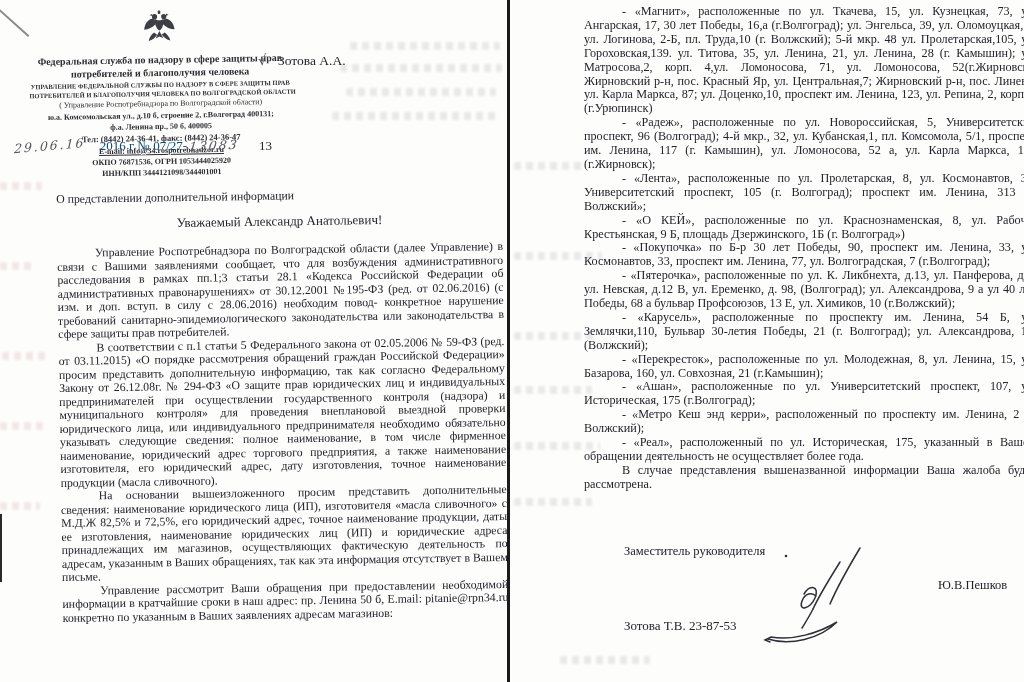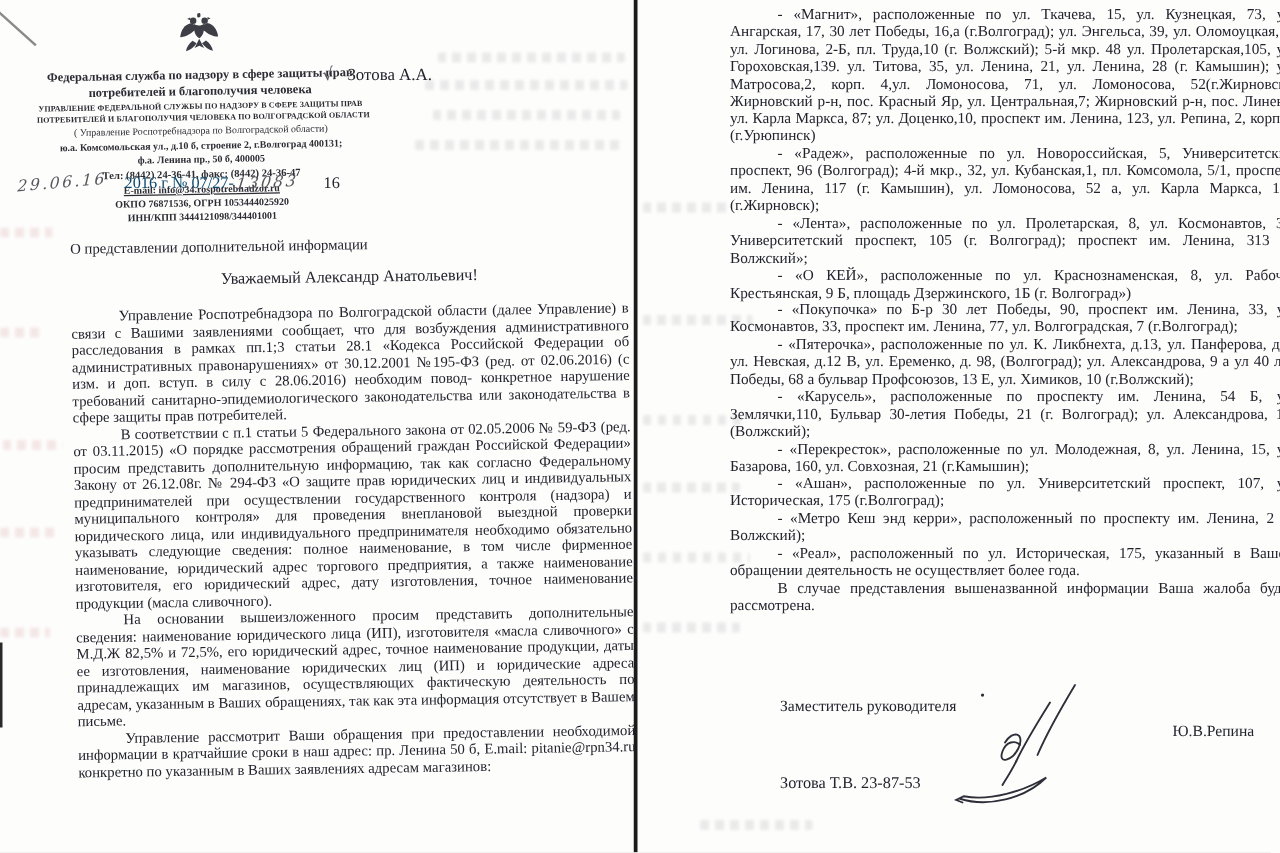"16" span.date-suffix { text: 16 -> 13 }
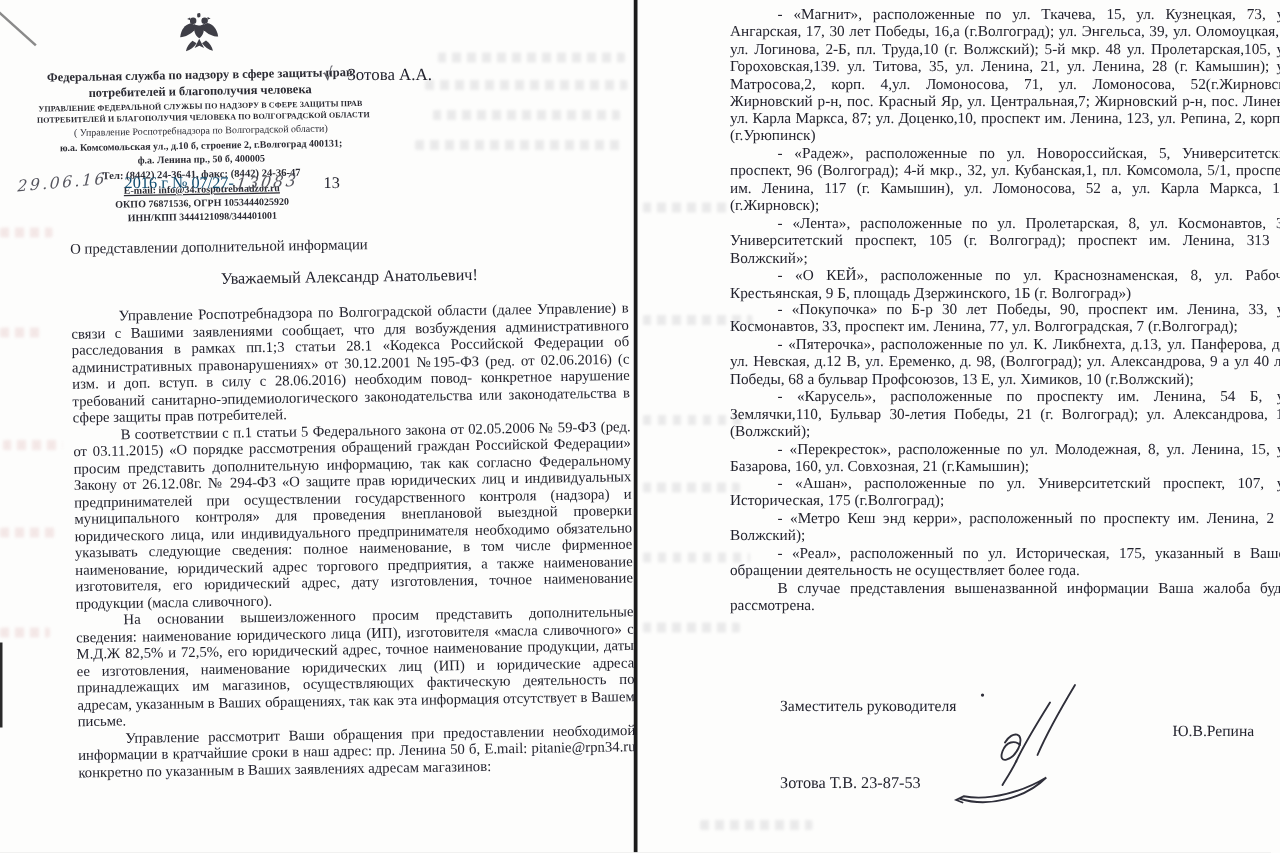"Заместитель руководителя" .signoff-position { top: 558px -> 544px }
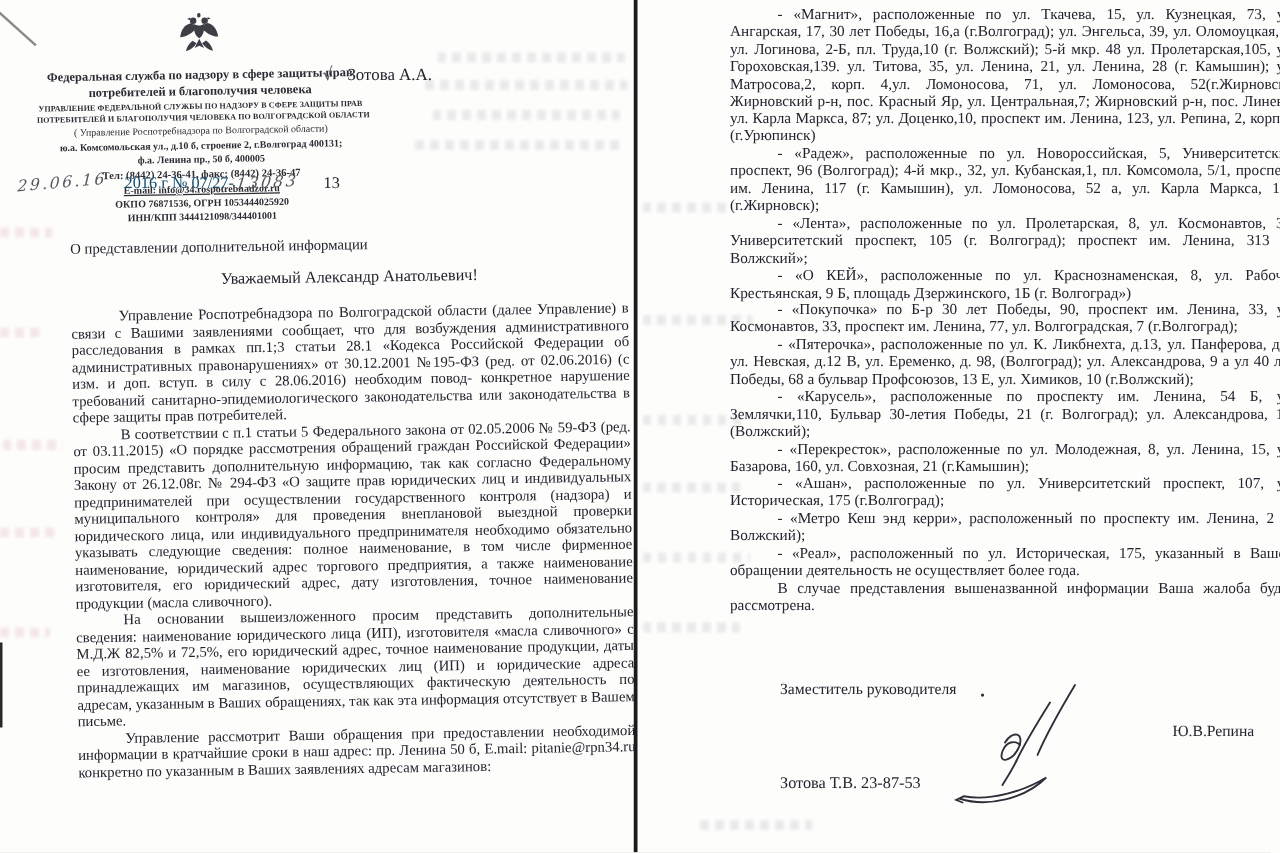"Ю.В.Репина" div.signoff-name { text: Ю.В.Репина -> Ю.В.Пешков }
